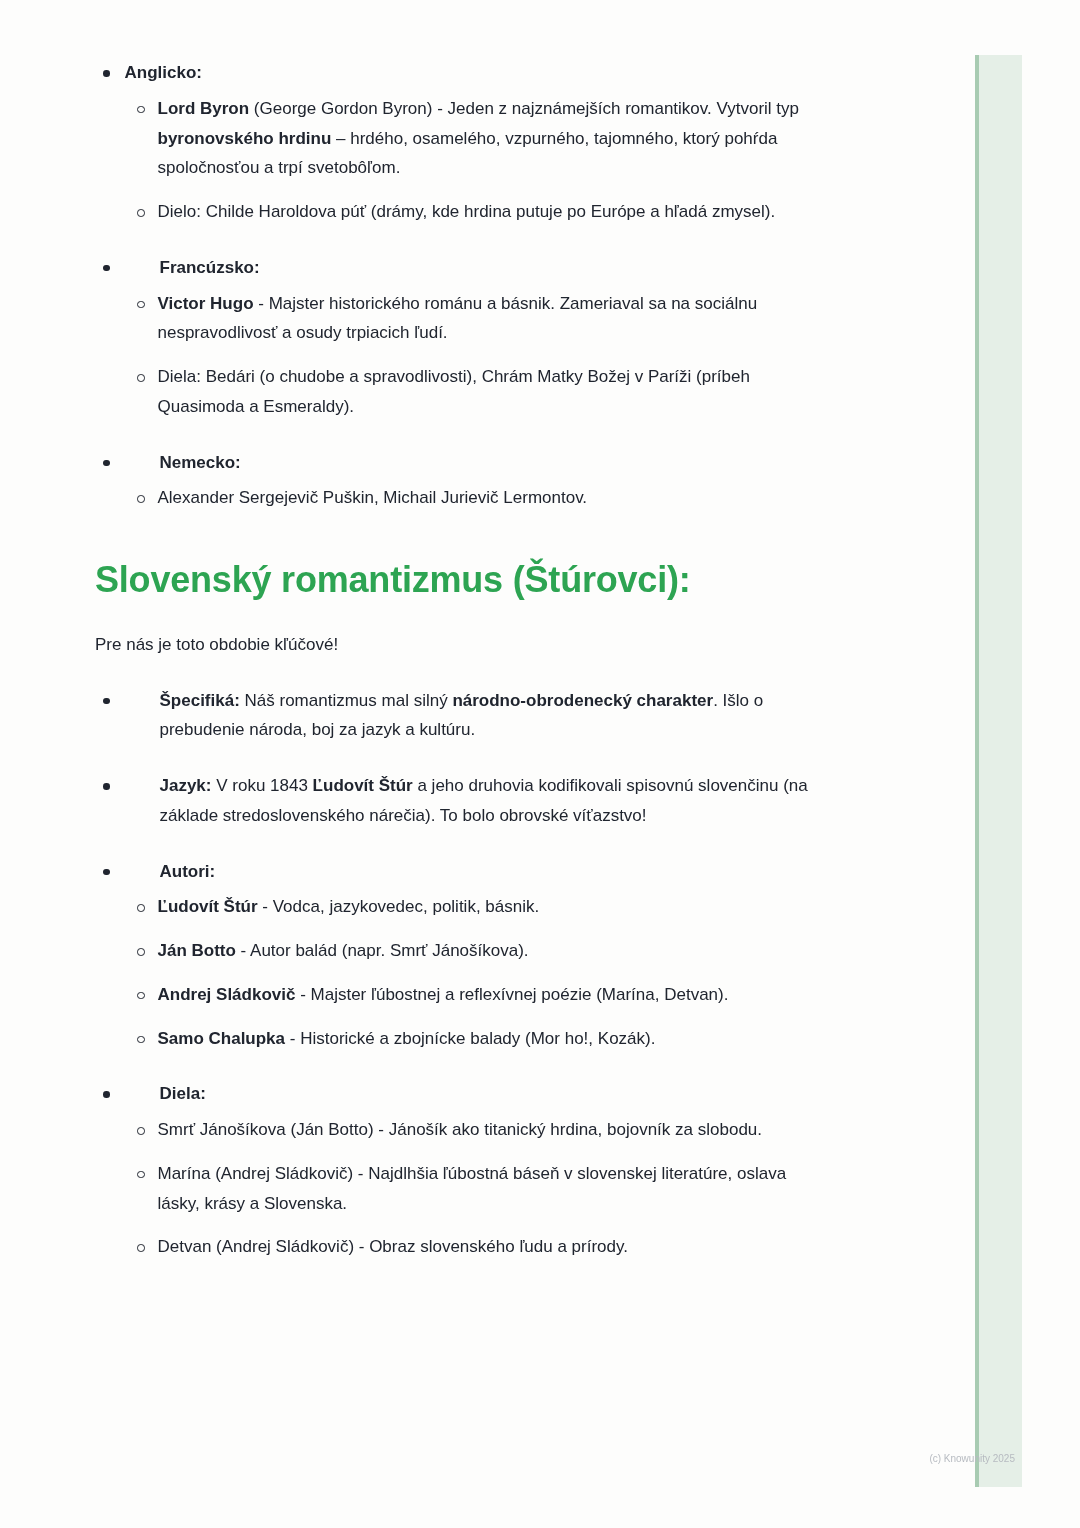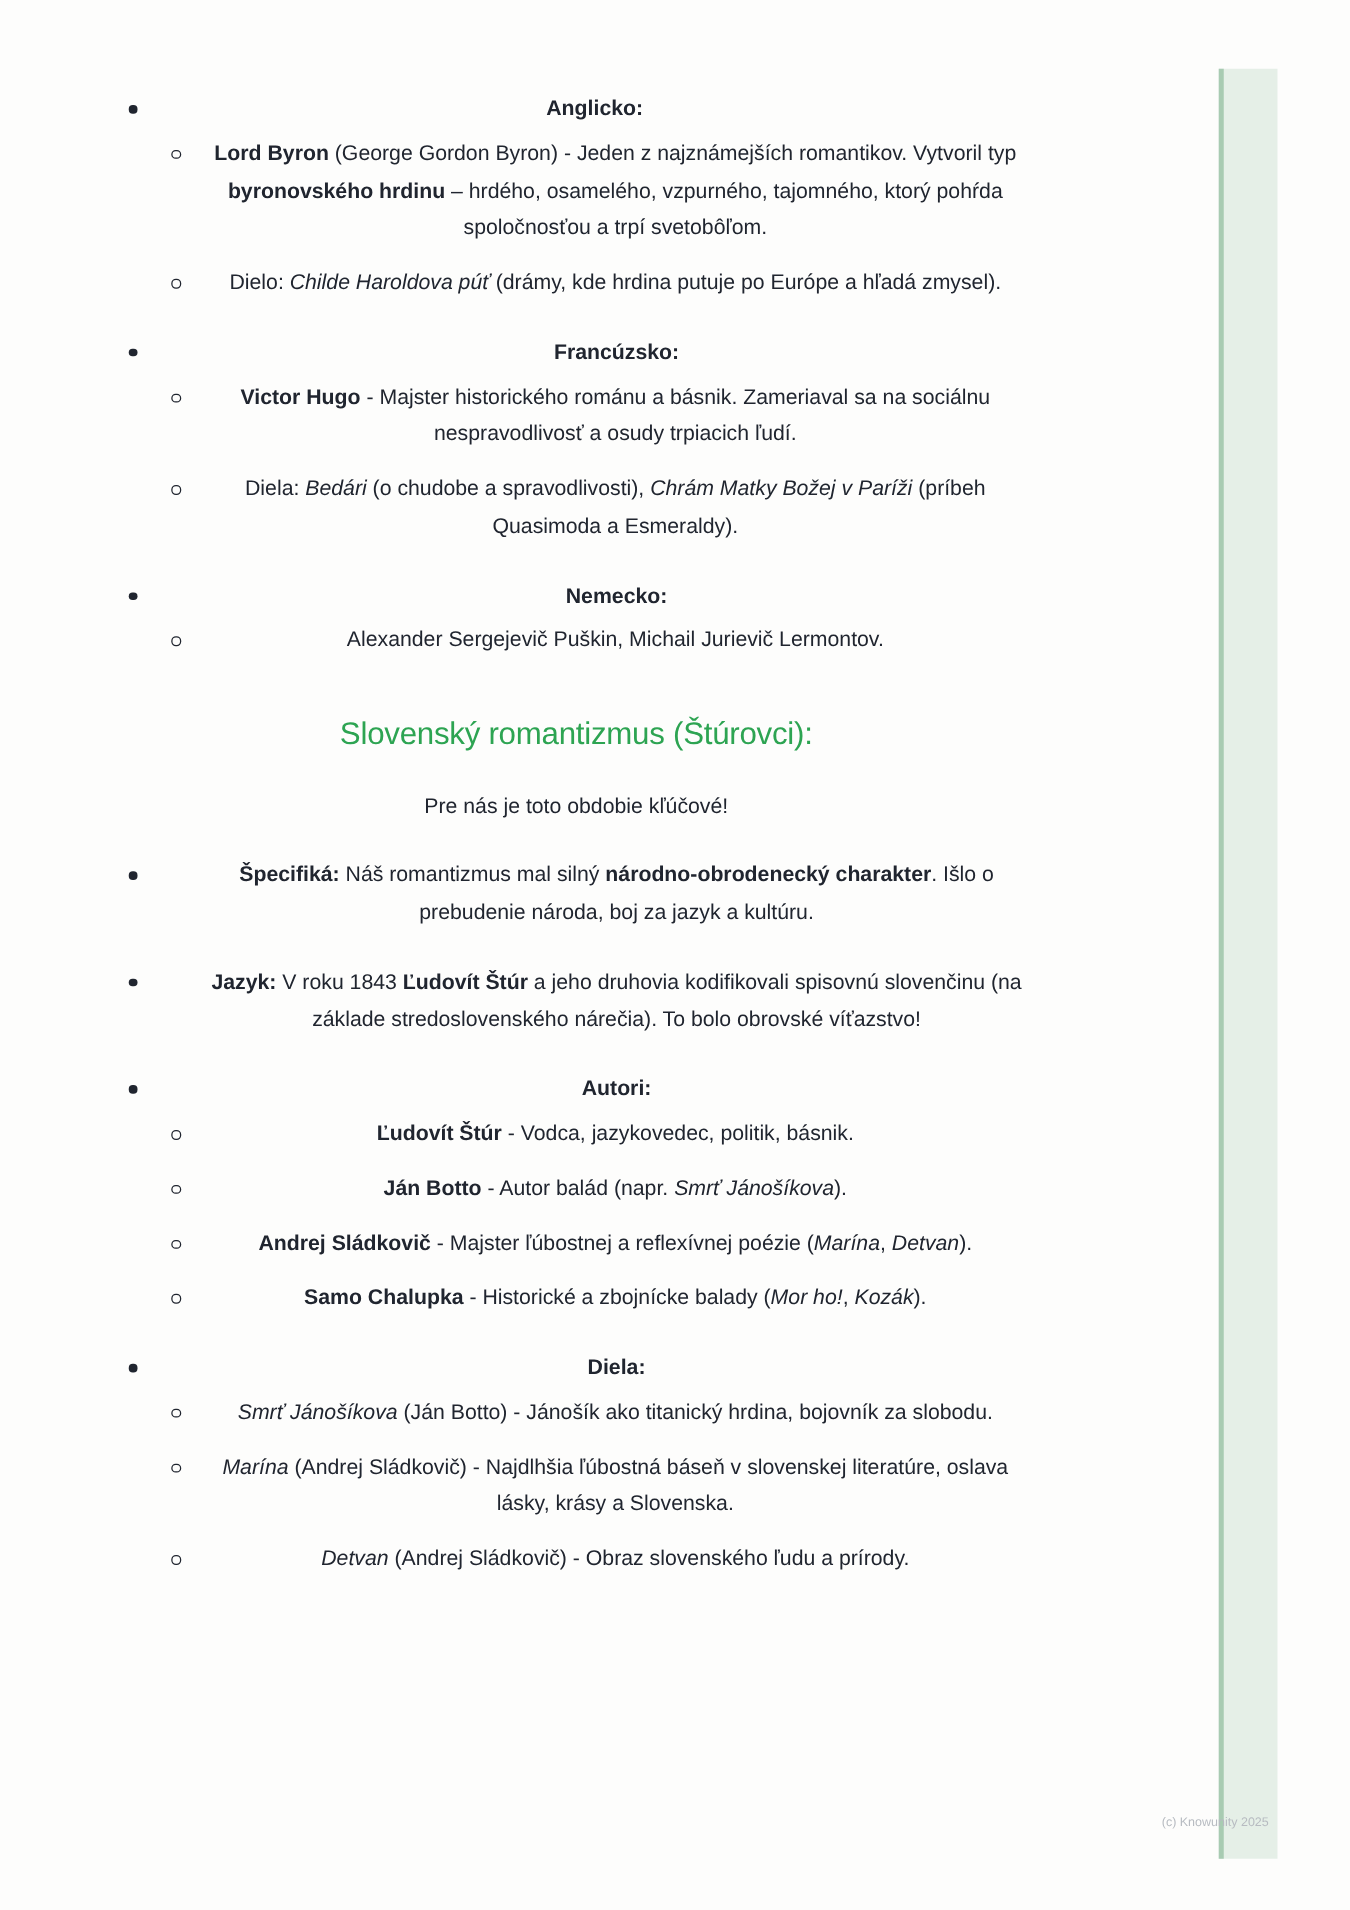"Anglicko:" .content { text-align: center -> none; top: 72px -> 58px }
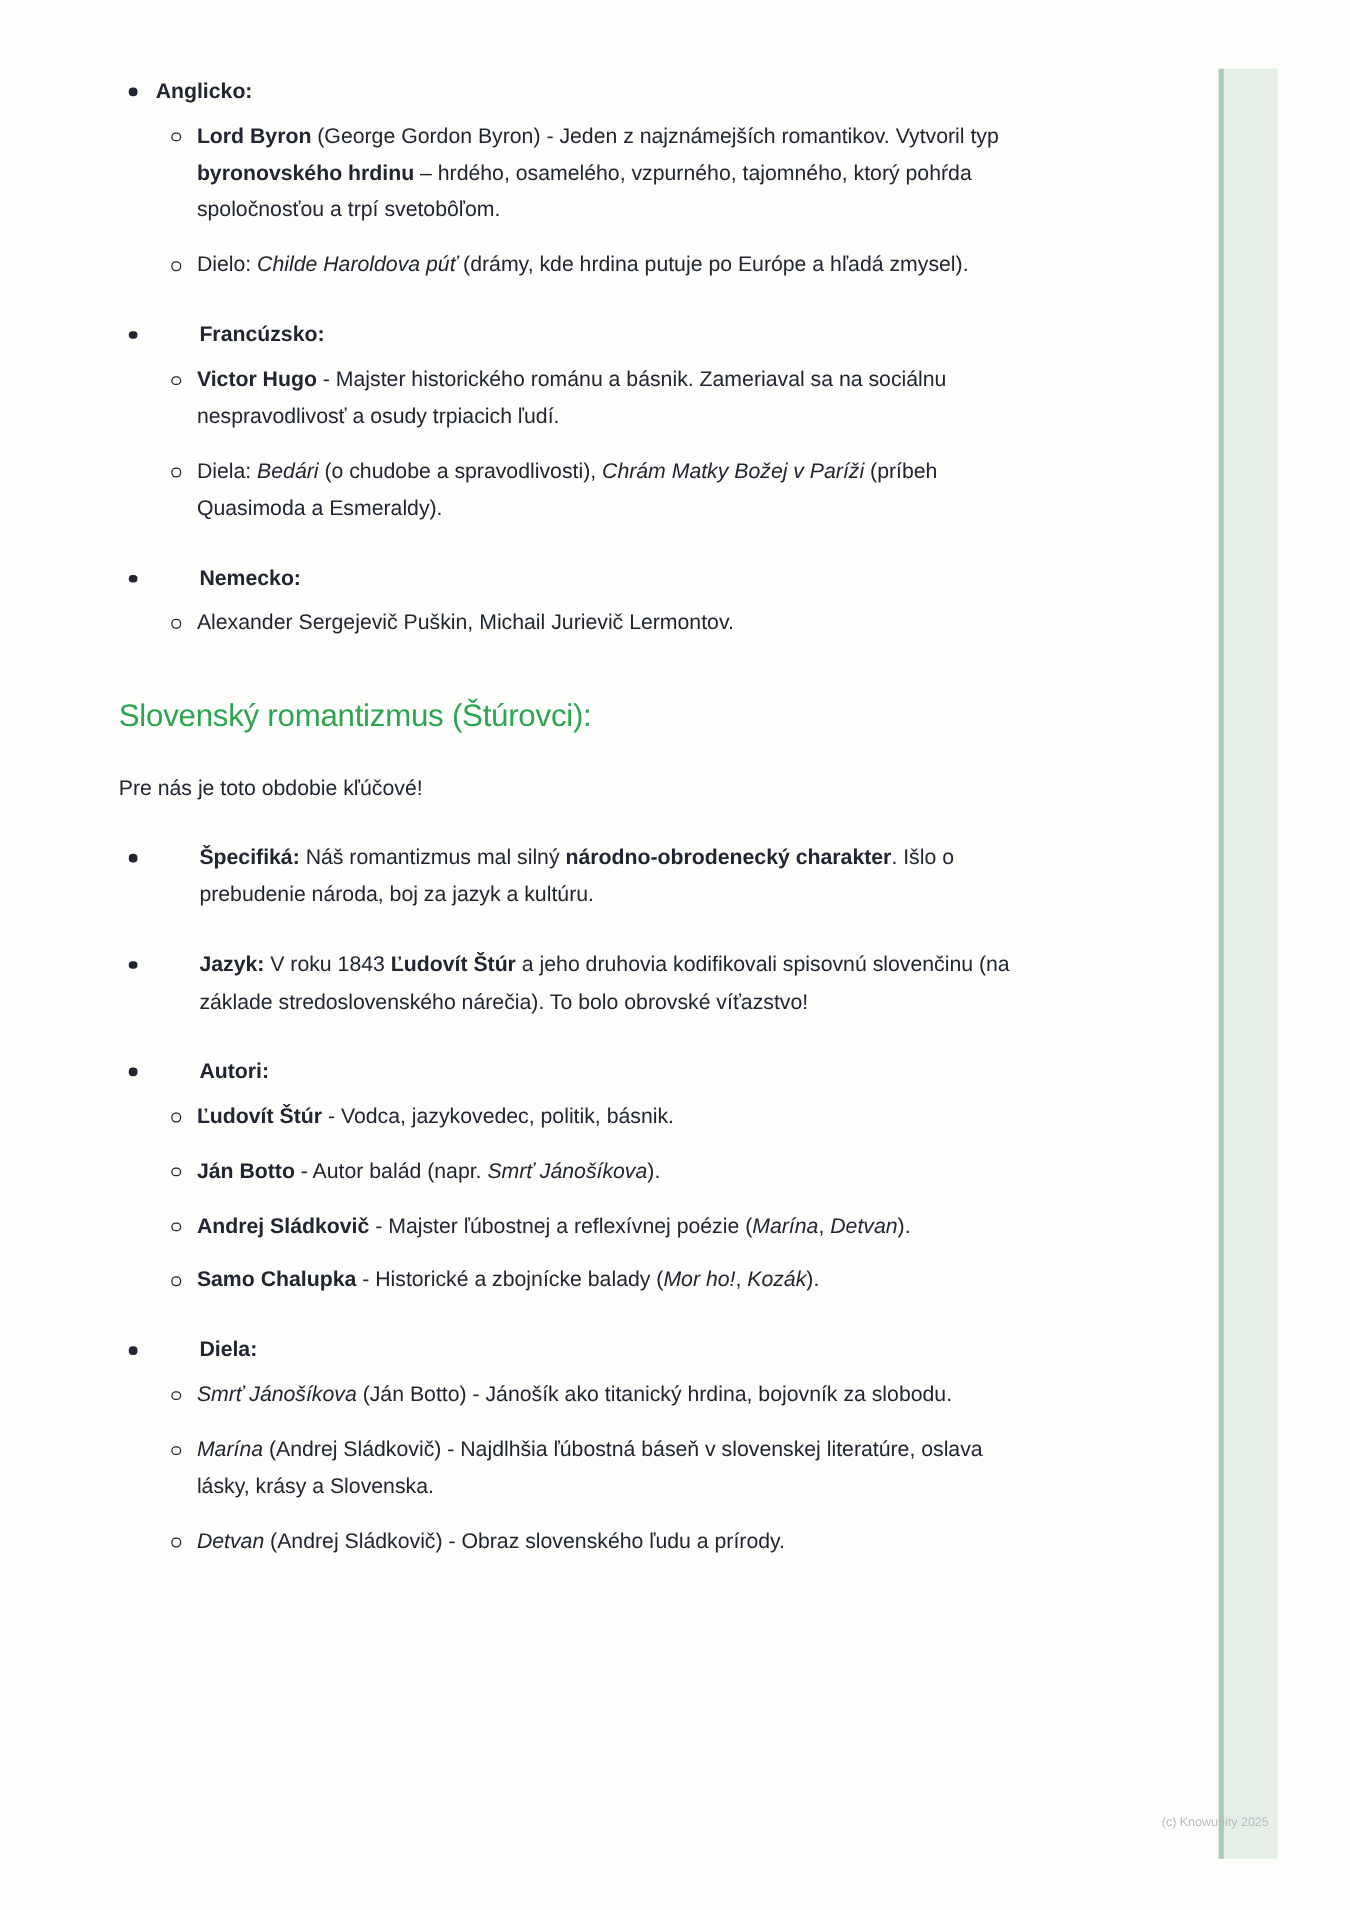"Childe Haroldova púť" .i { font-style: italic -> none }
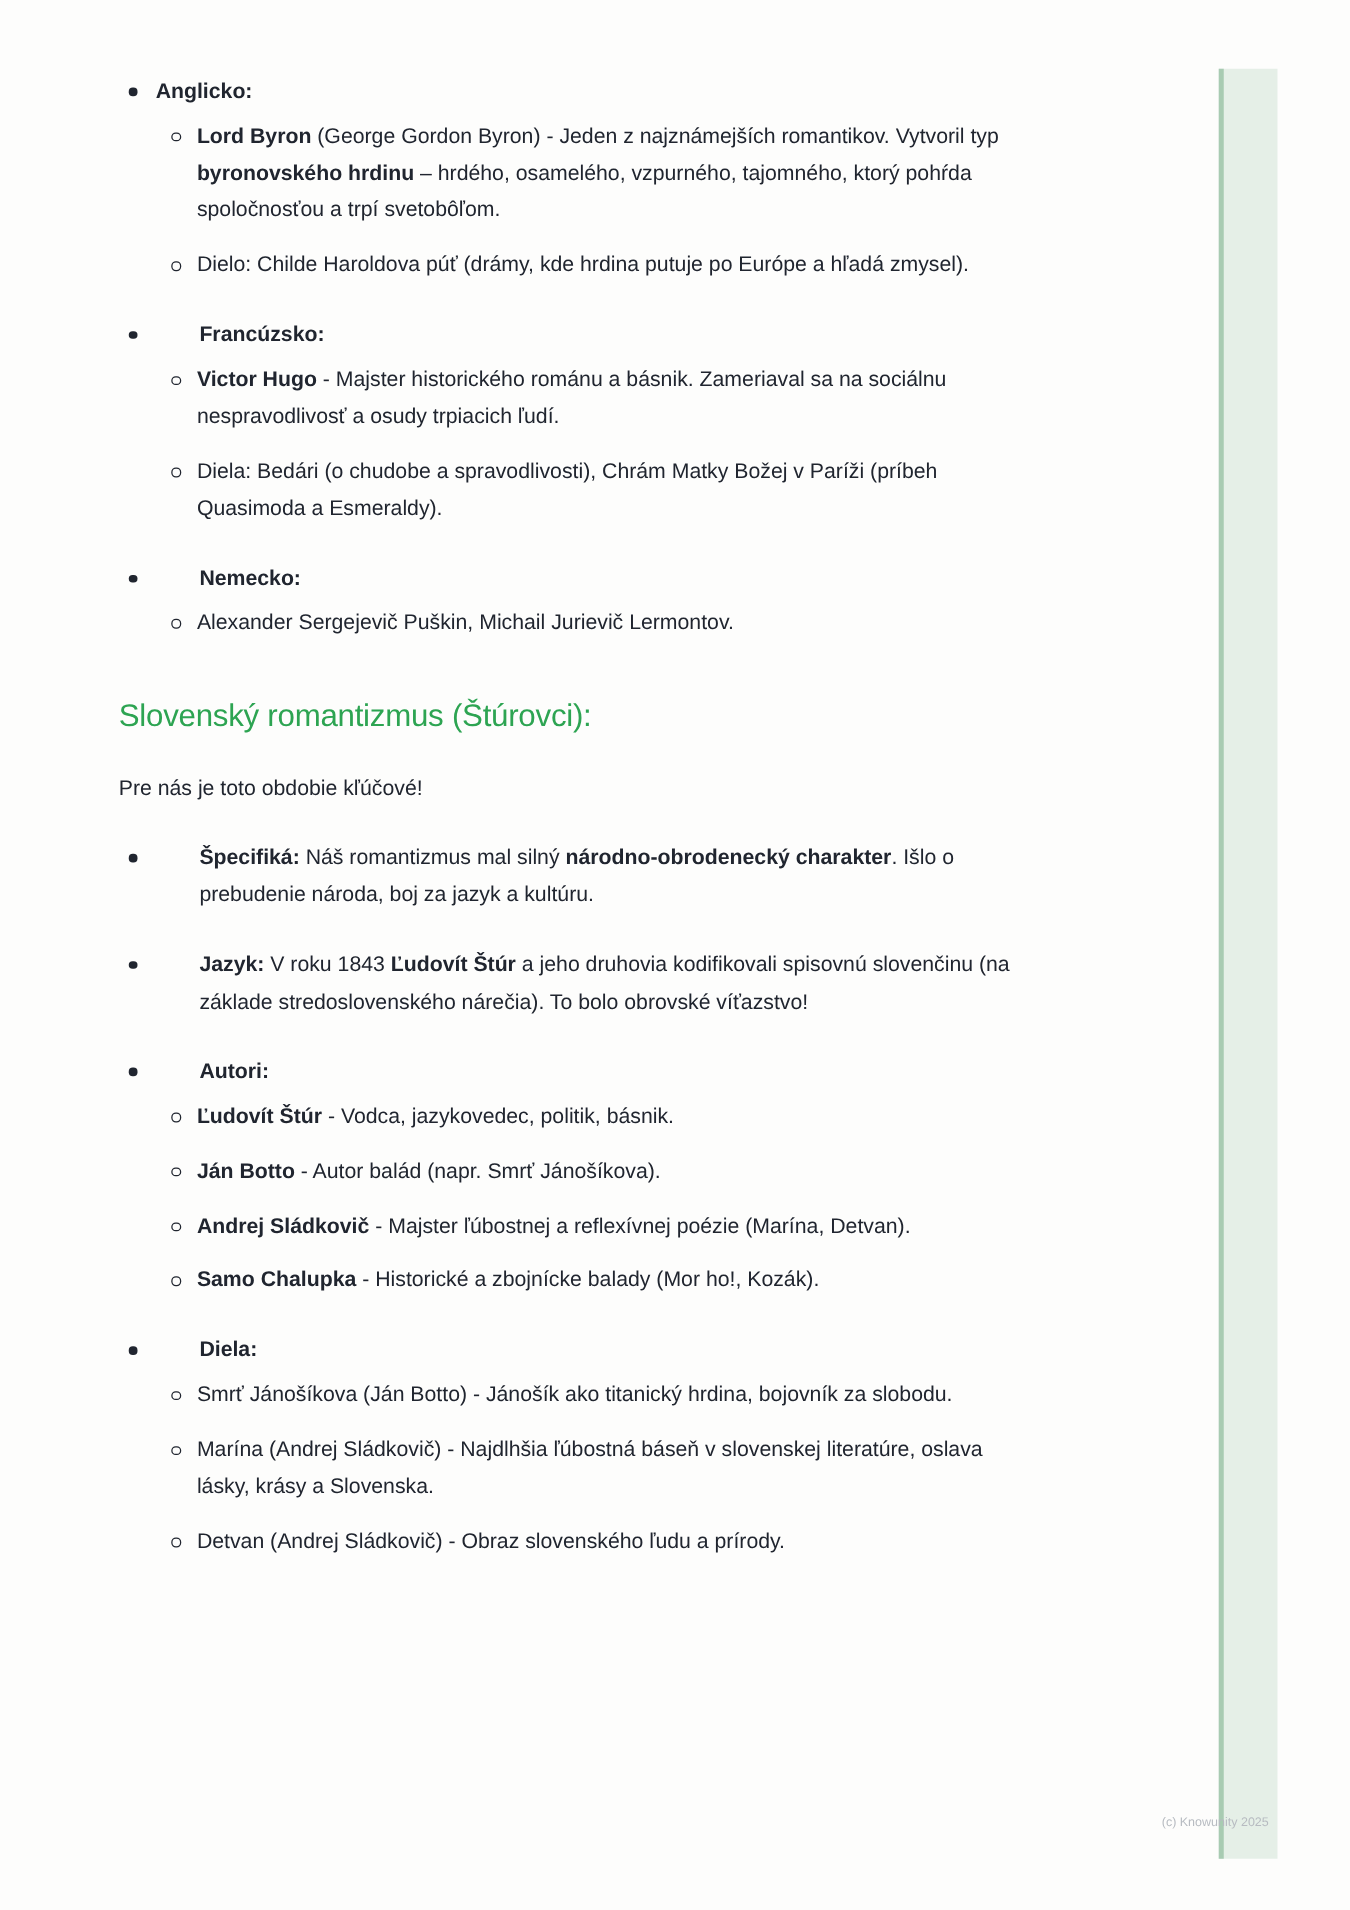"Slovenský romantizmus (Štúrovci):" h2.section-heading { font-size: 25px -> 36px; font-weight: 400 -> 700 }
